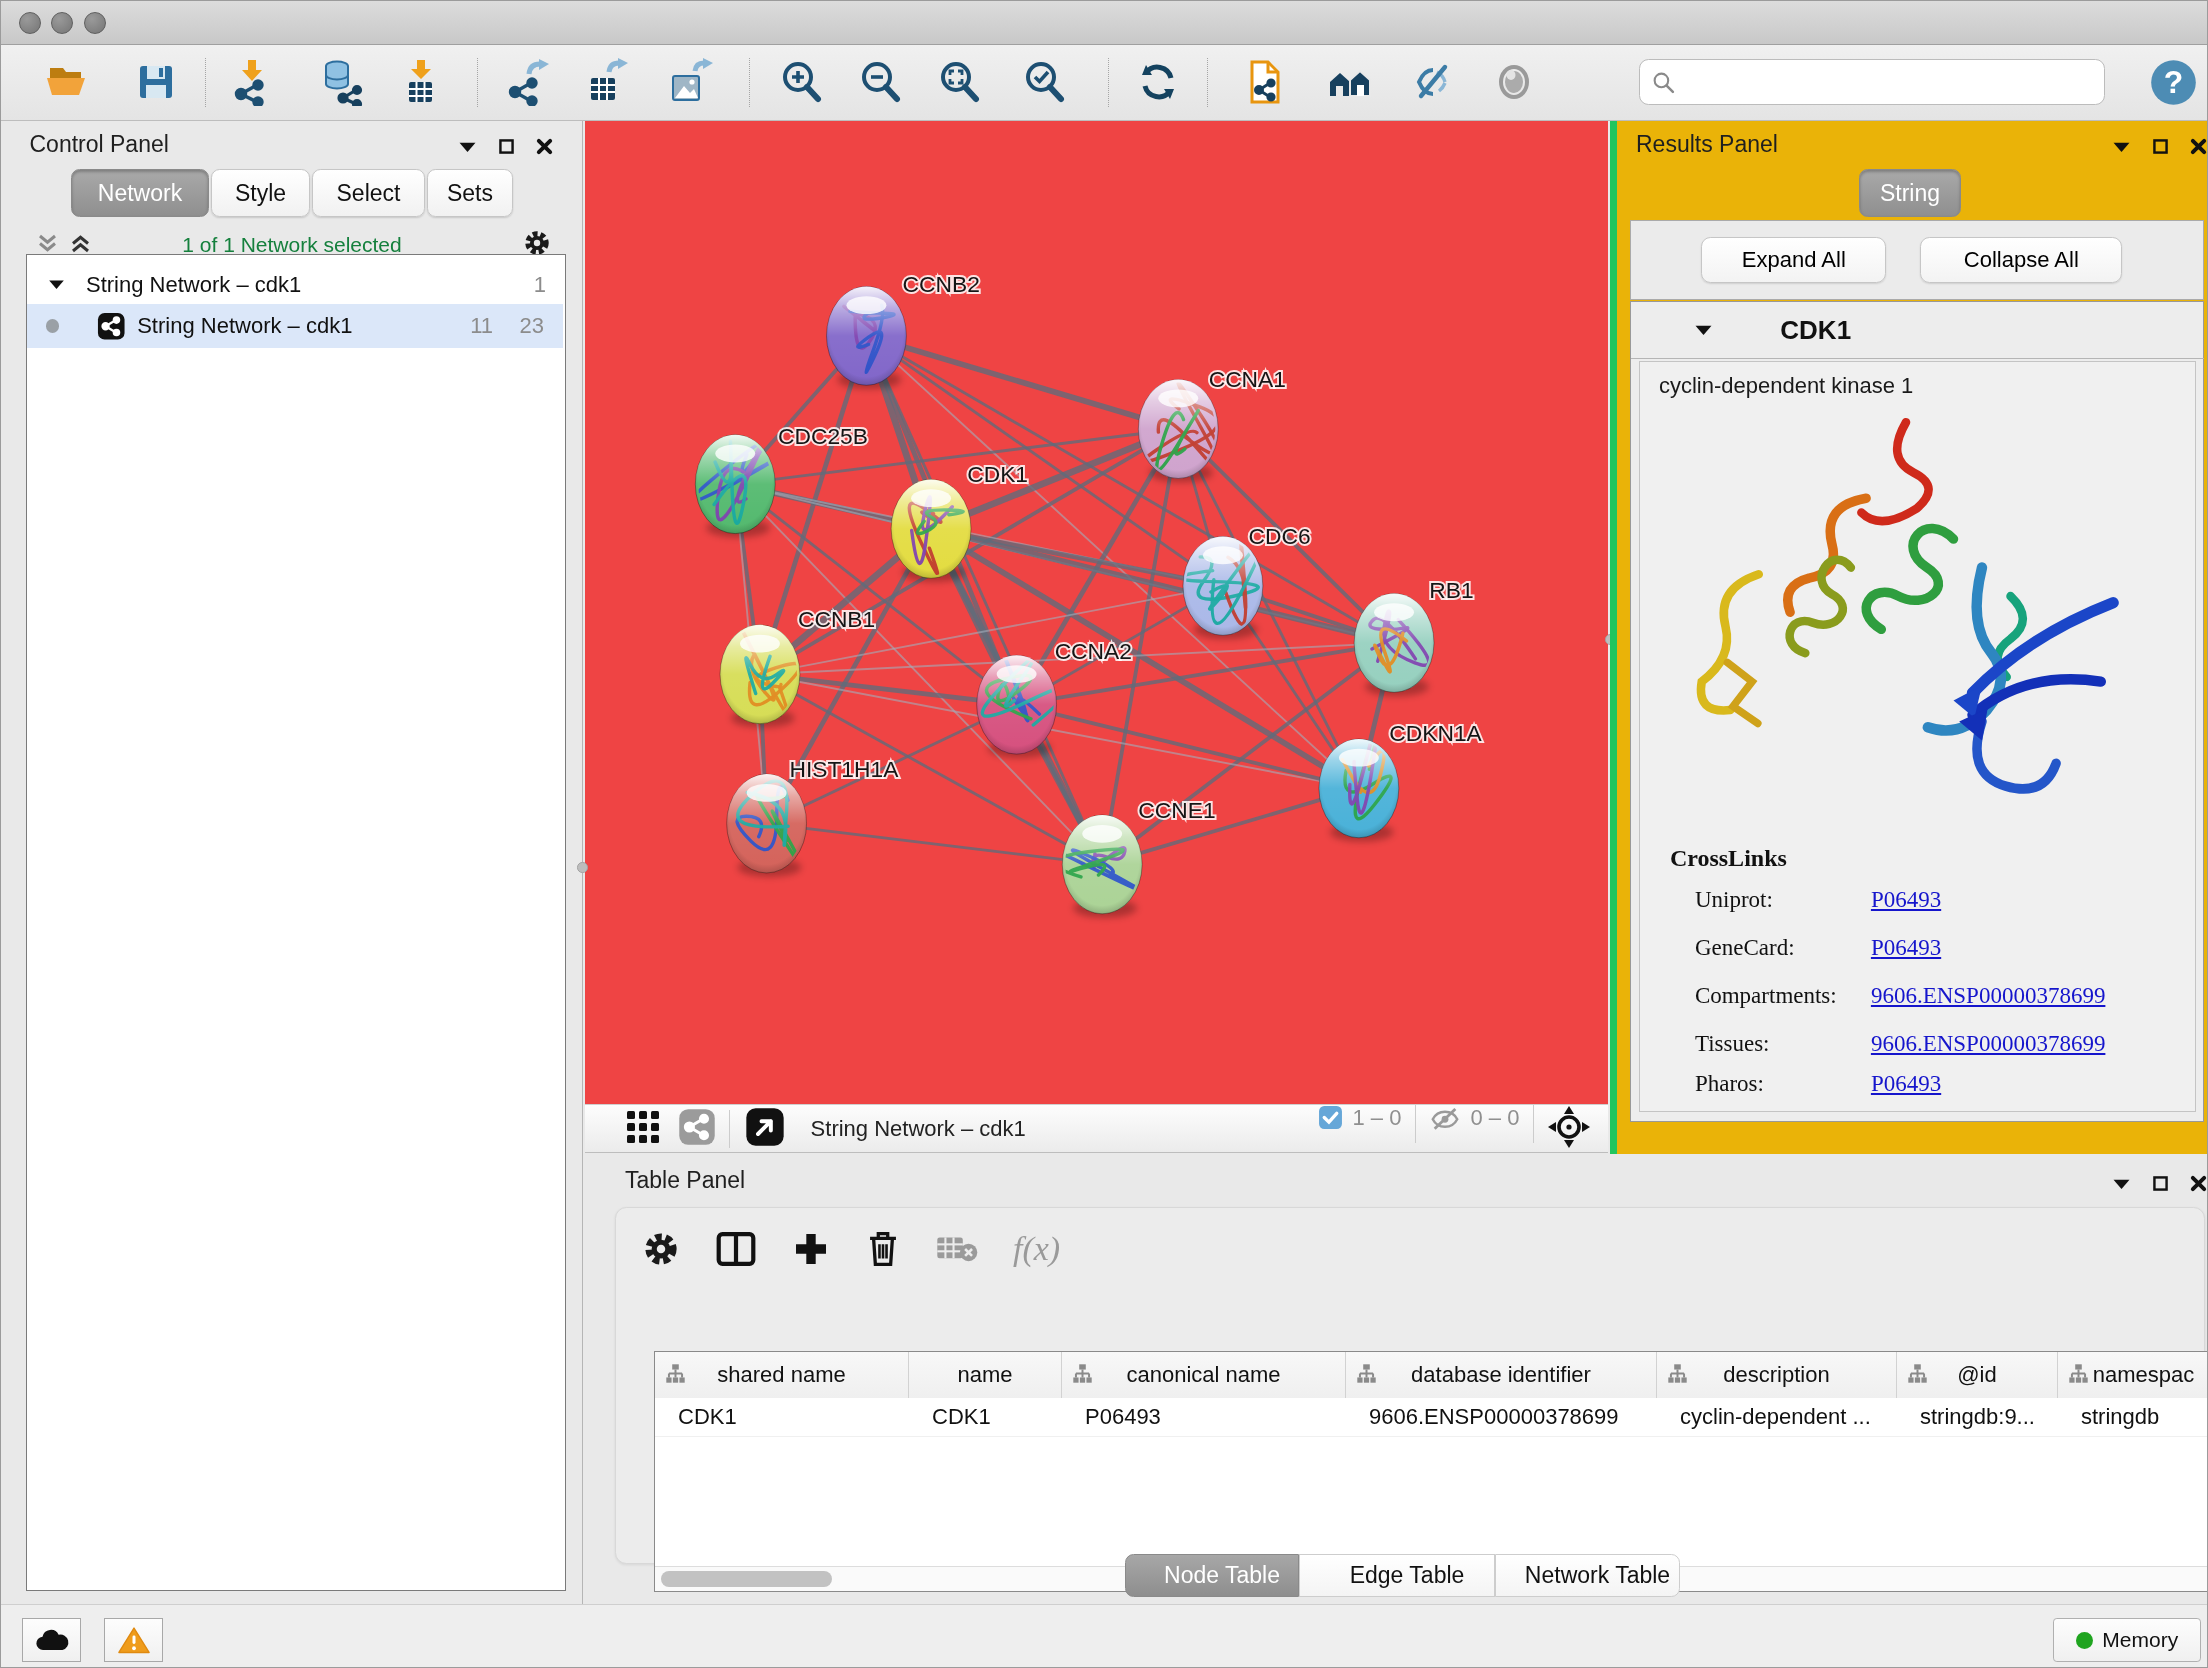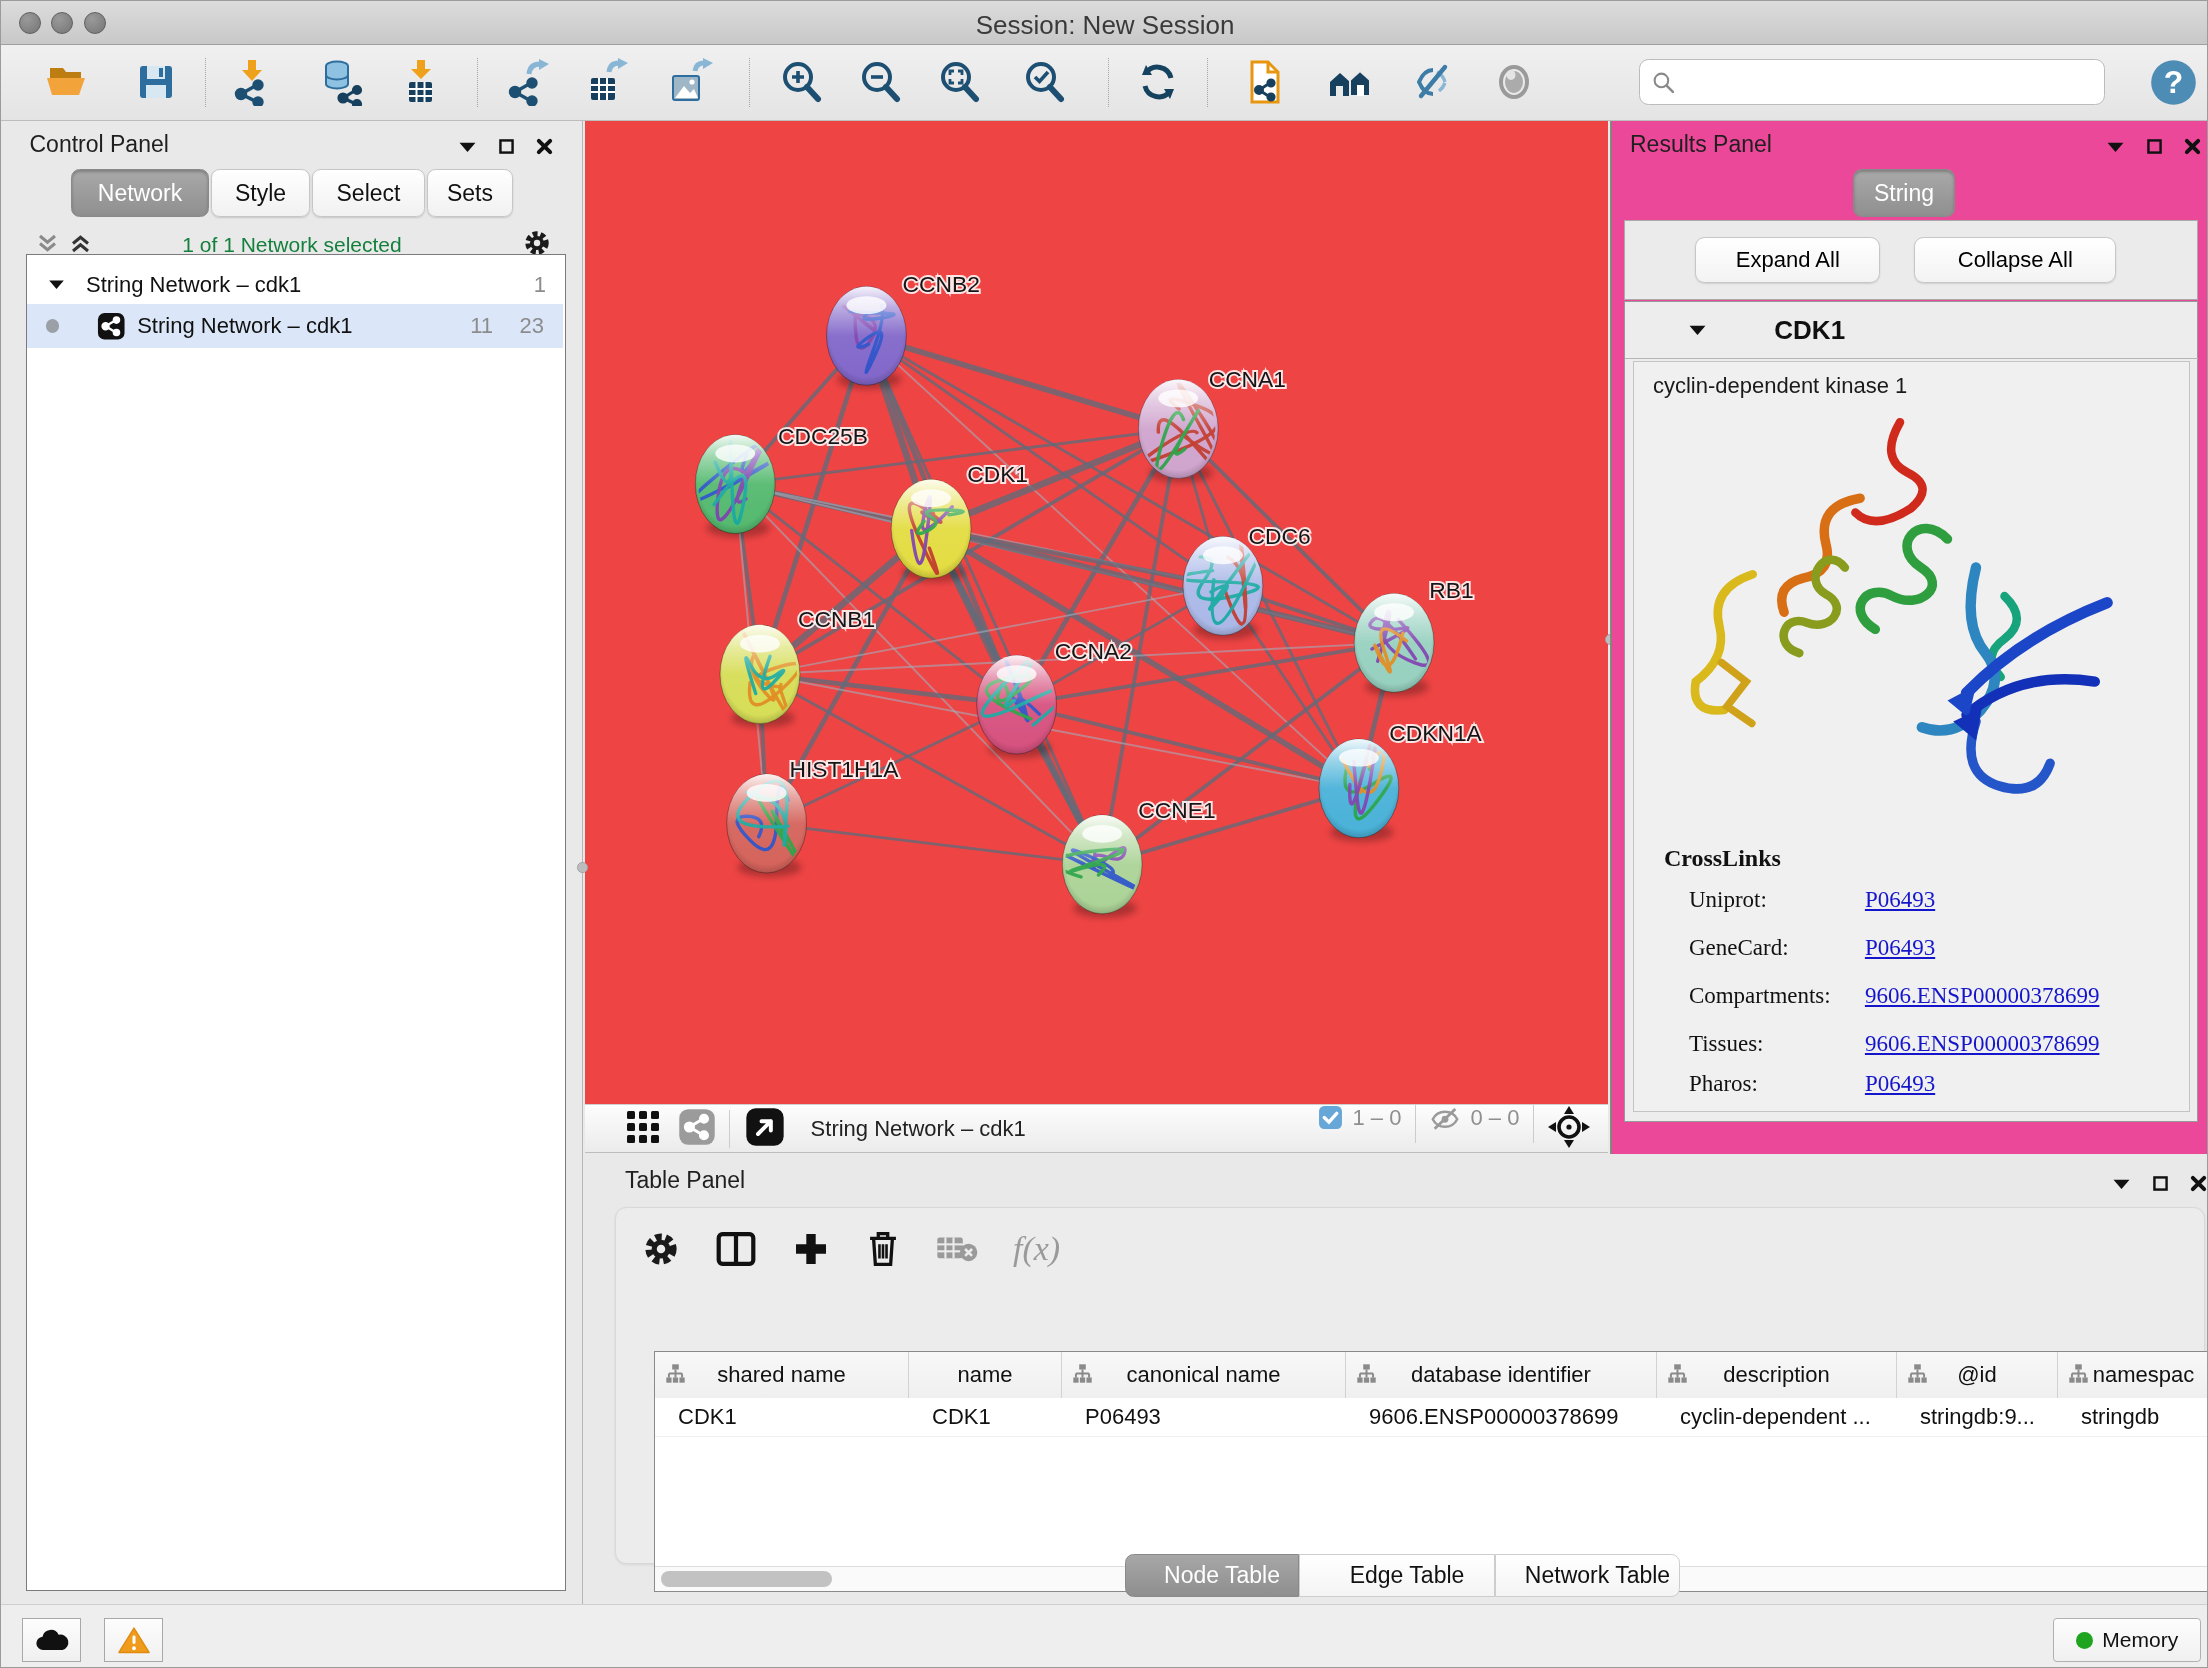"Session: New Session" div.abs { html: <div>Session: New Session</div> -> none }
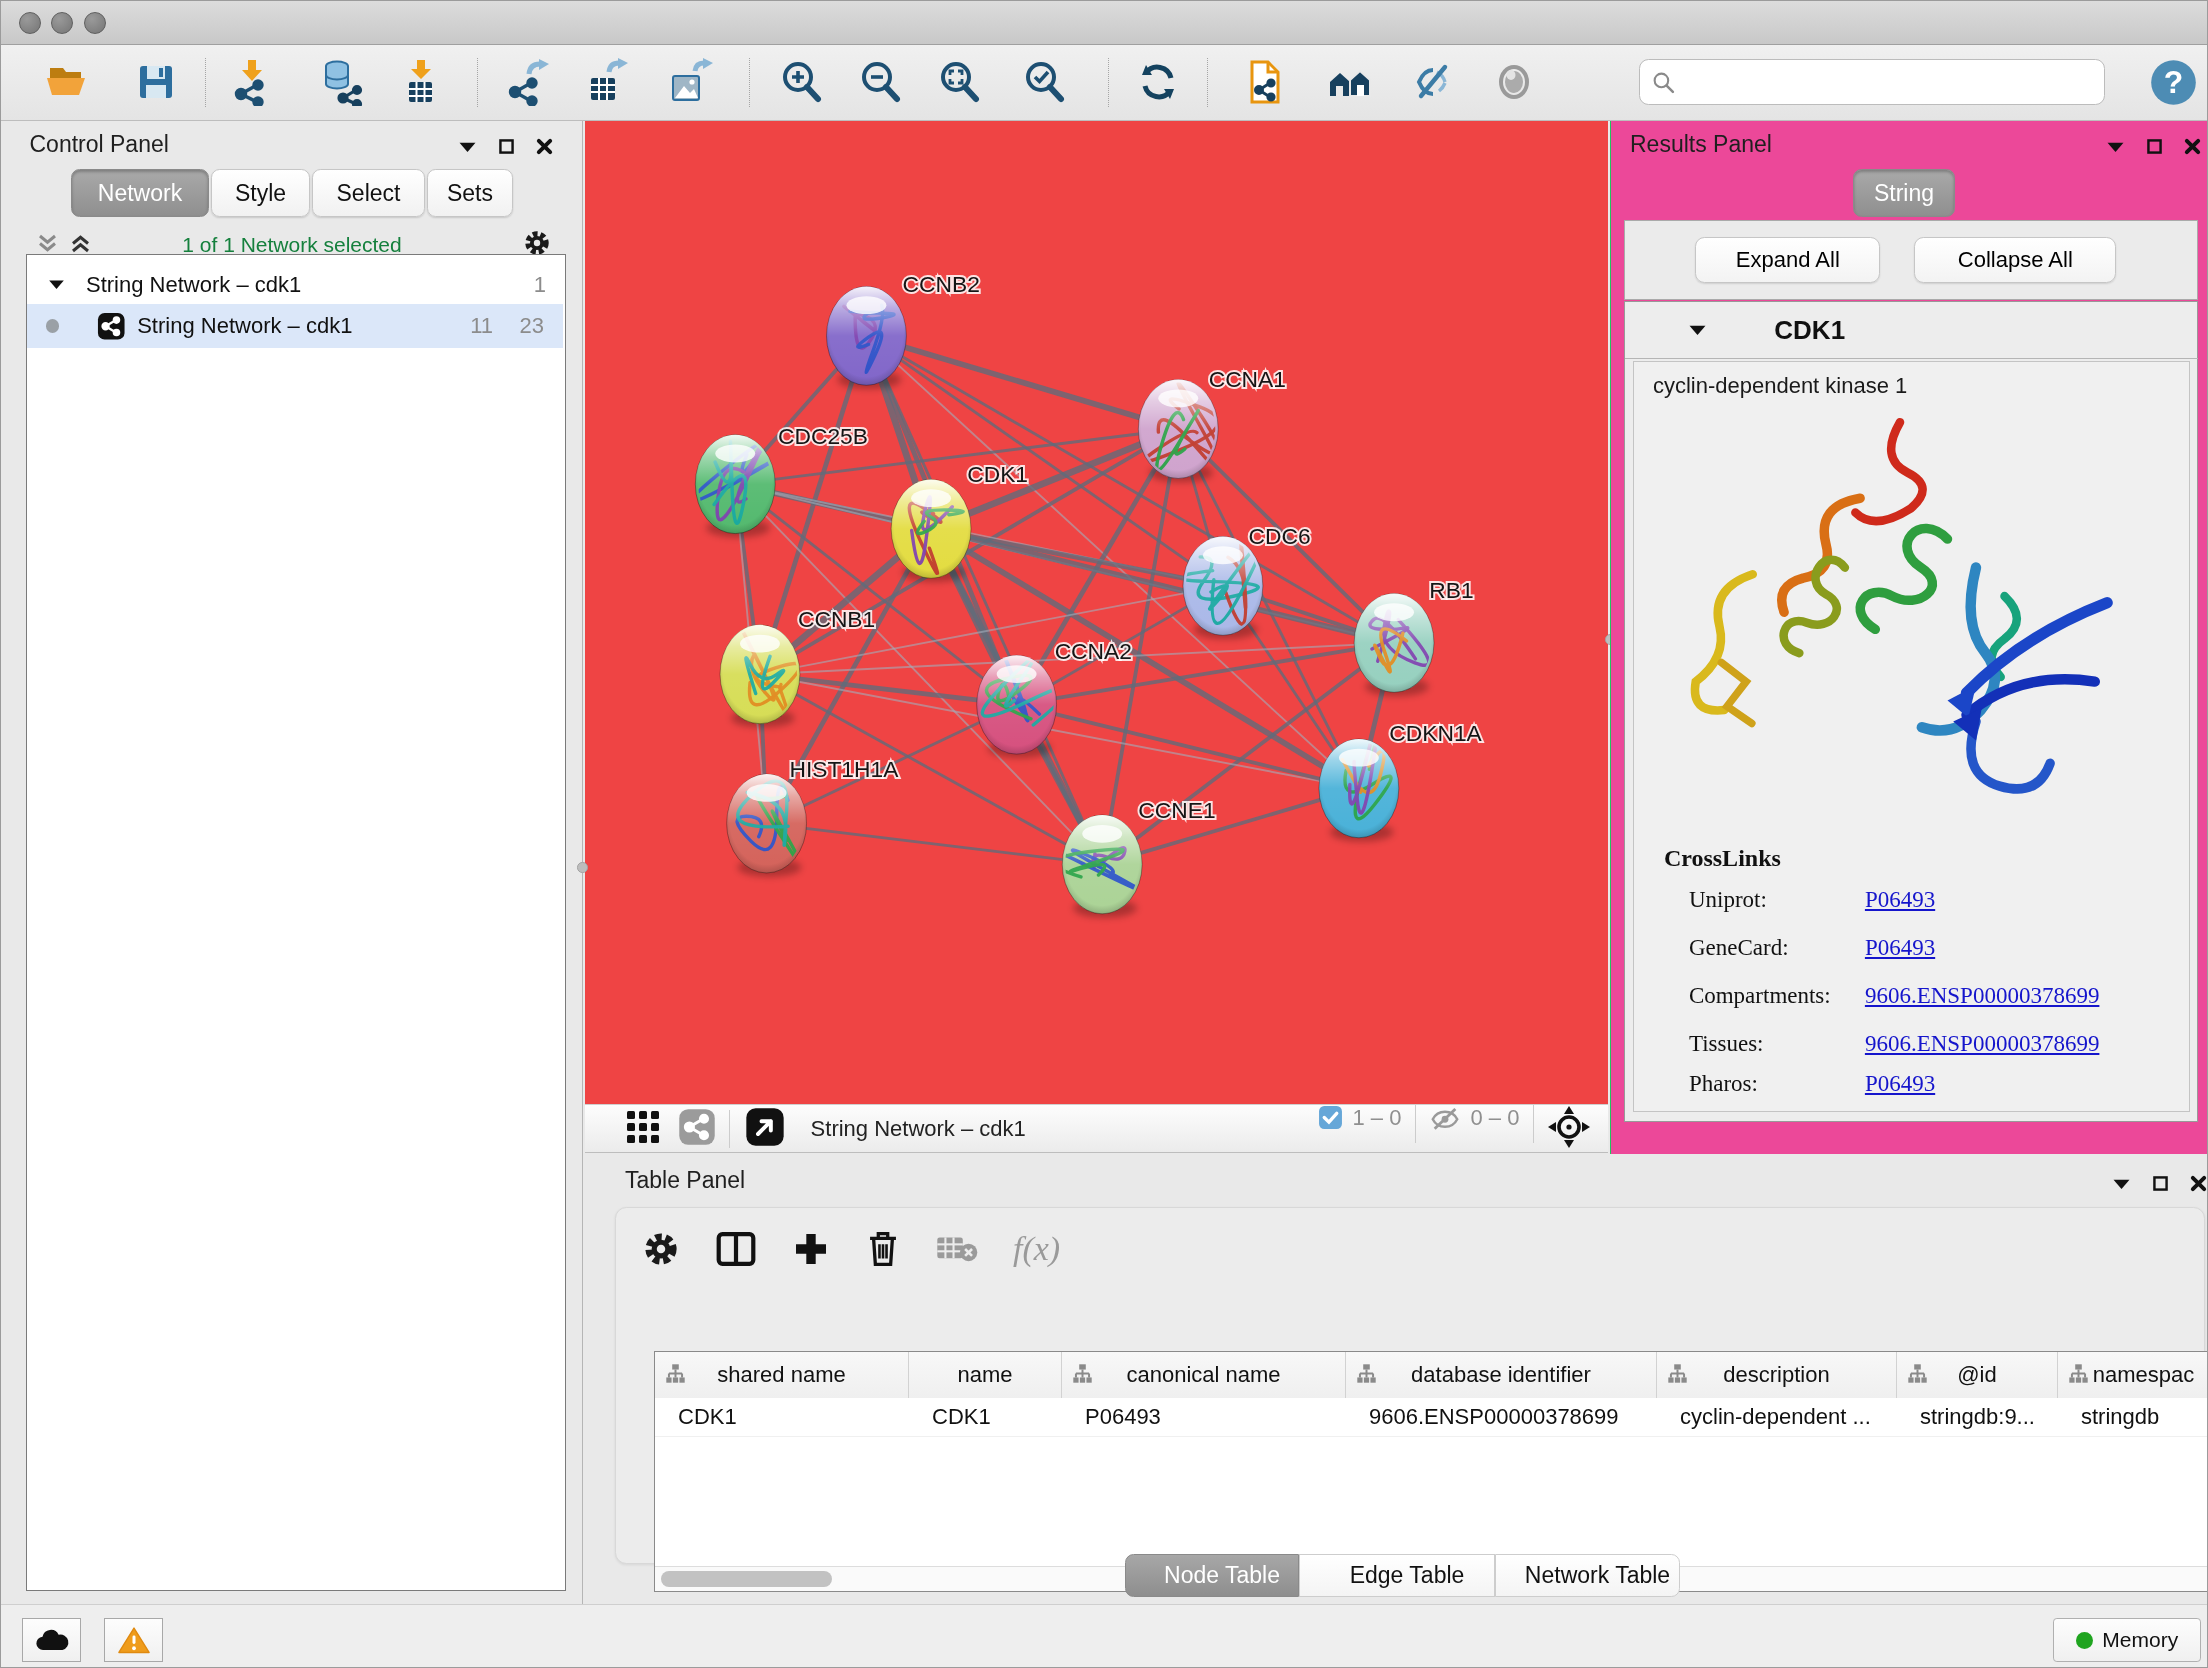"Results Panel" #results-panel { background: #ec4899 -> #eab308; border-left: 1px solid #22c55e -> 7px solid #22c55e }
